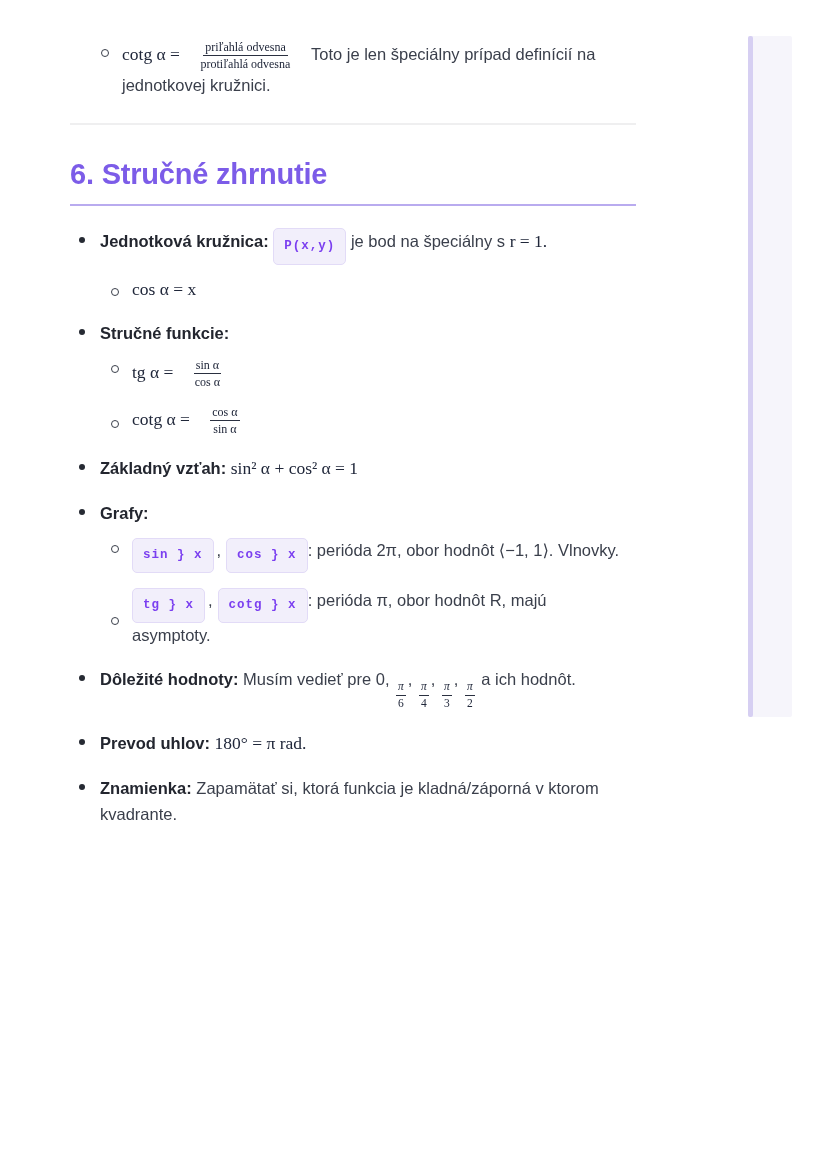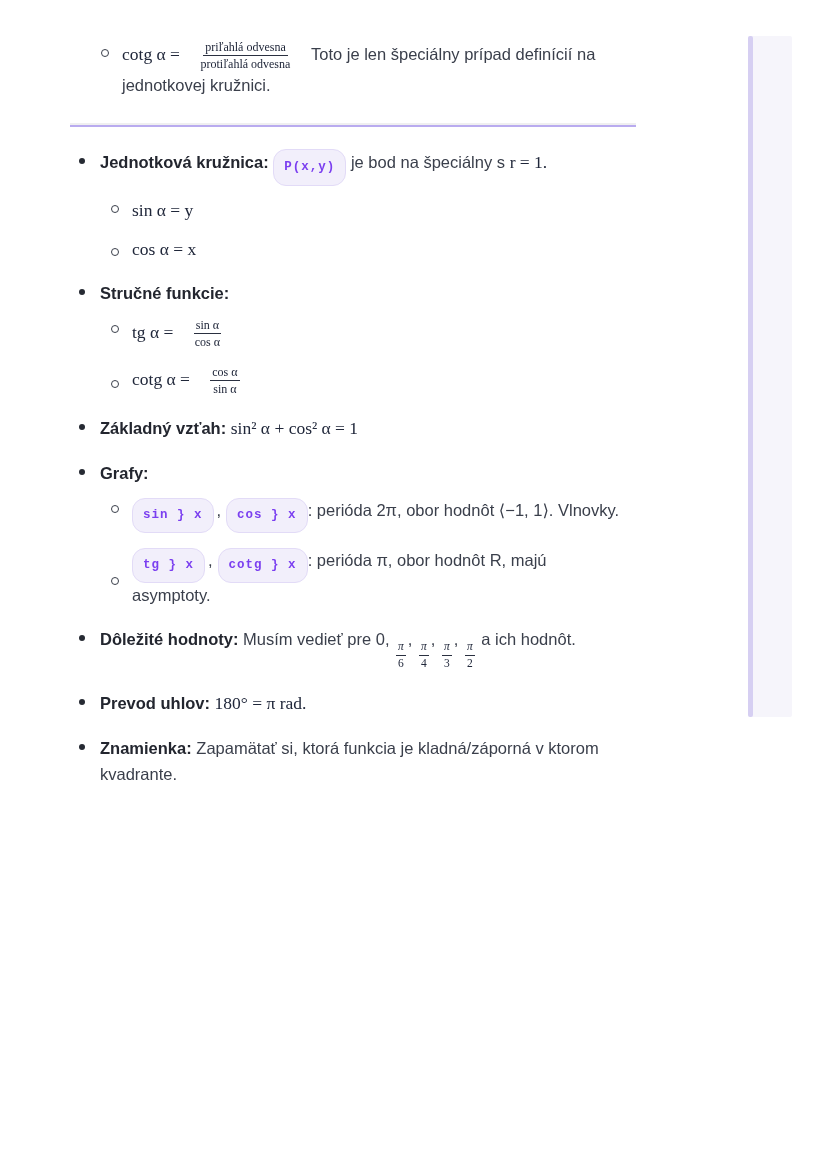"6. Stručné zhrnutie" h2.section-heading { html: none -> <h2>6. Stručné zhrnutie</h2> }
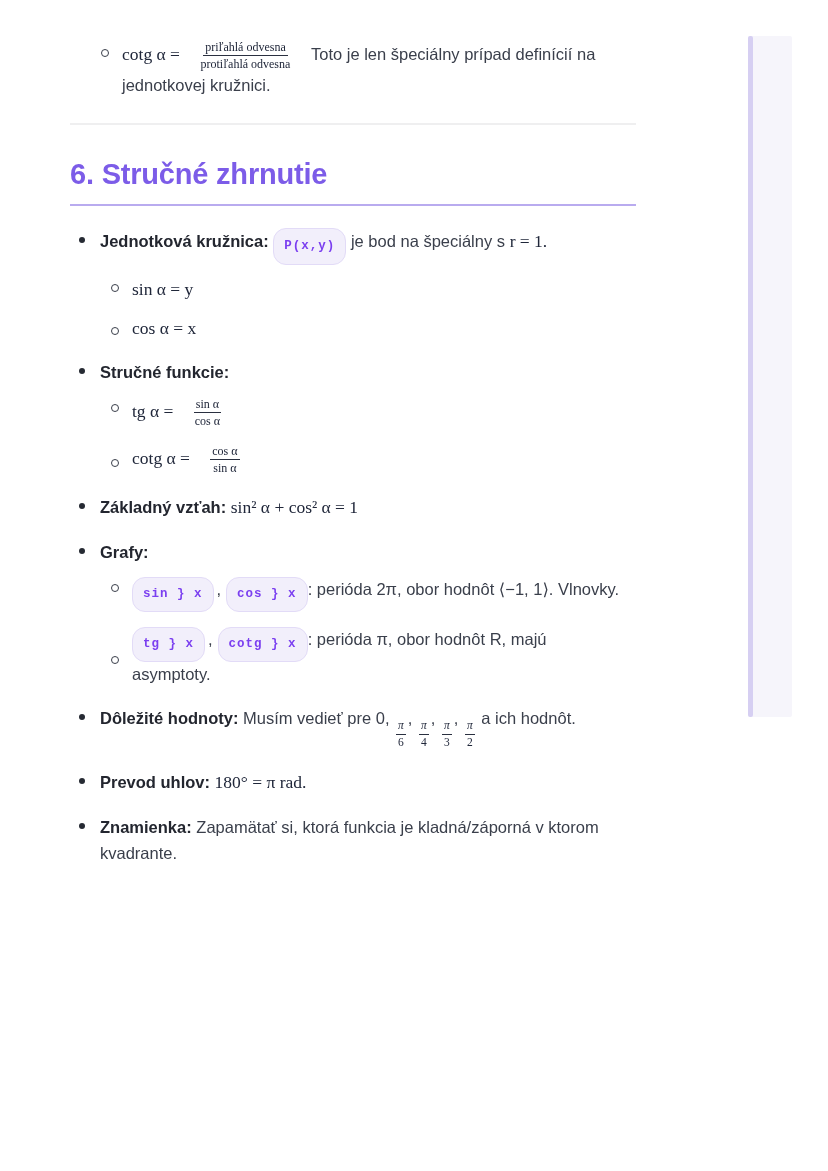"P(x,y)" .code-badge { border-radius: 13px -> 5px }
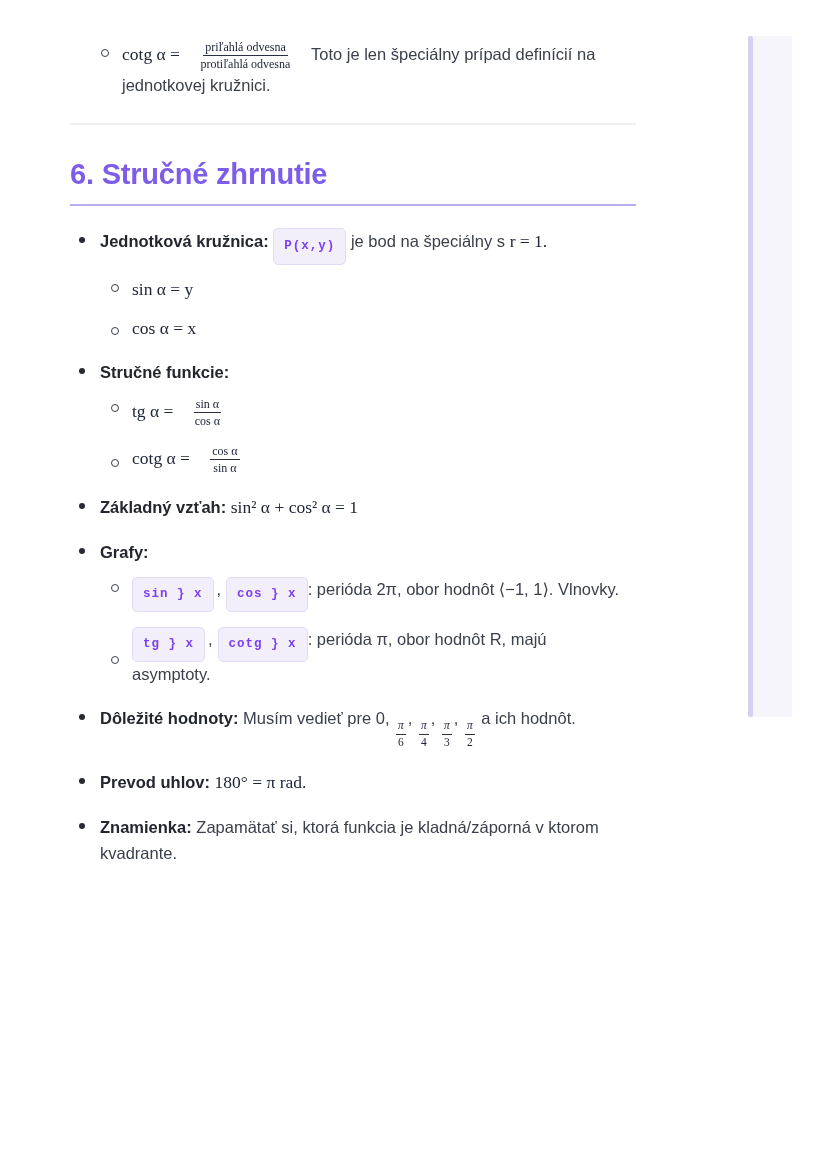"sin α = y" div.subitem { html: <div> <span></span> <span>sin α = y</span> </div> -> none }
